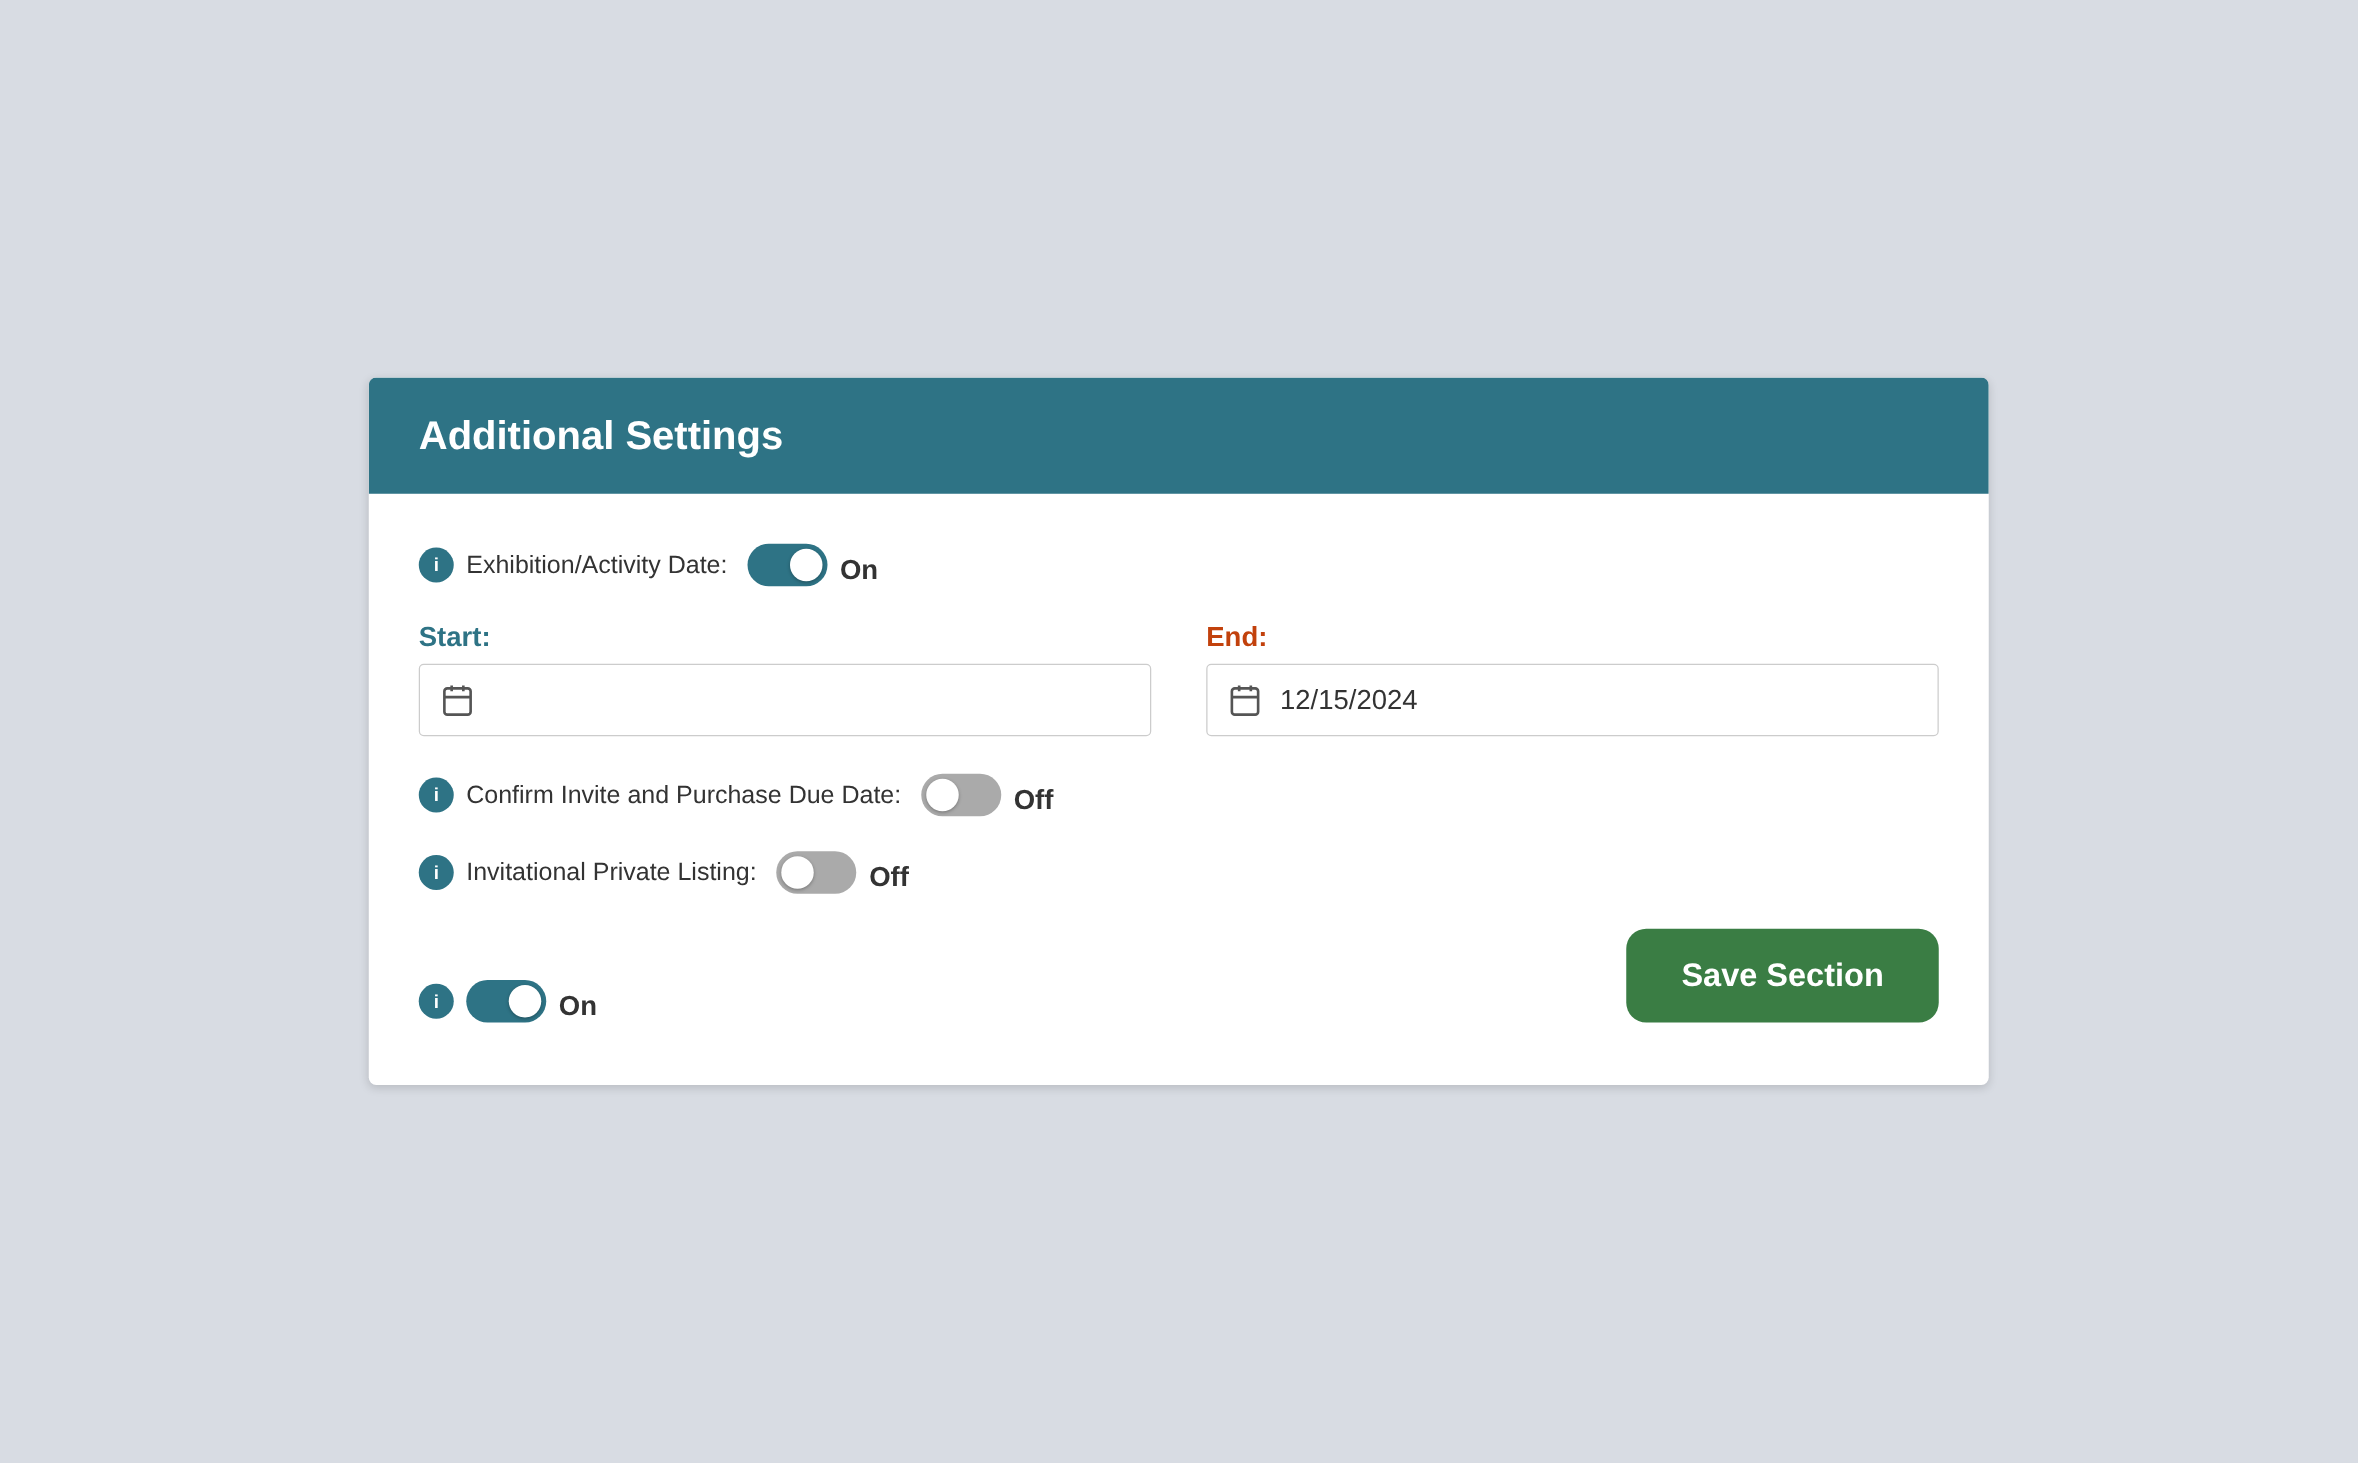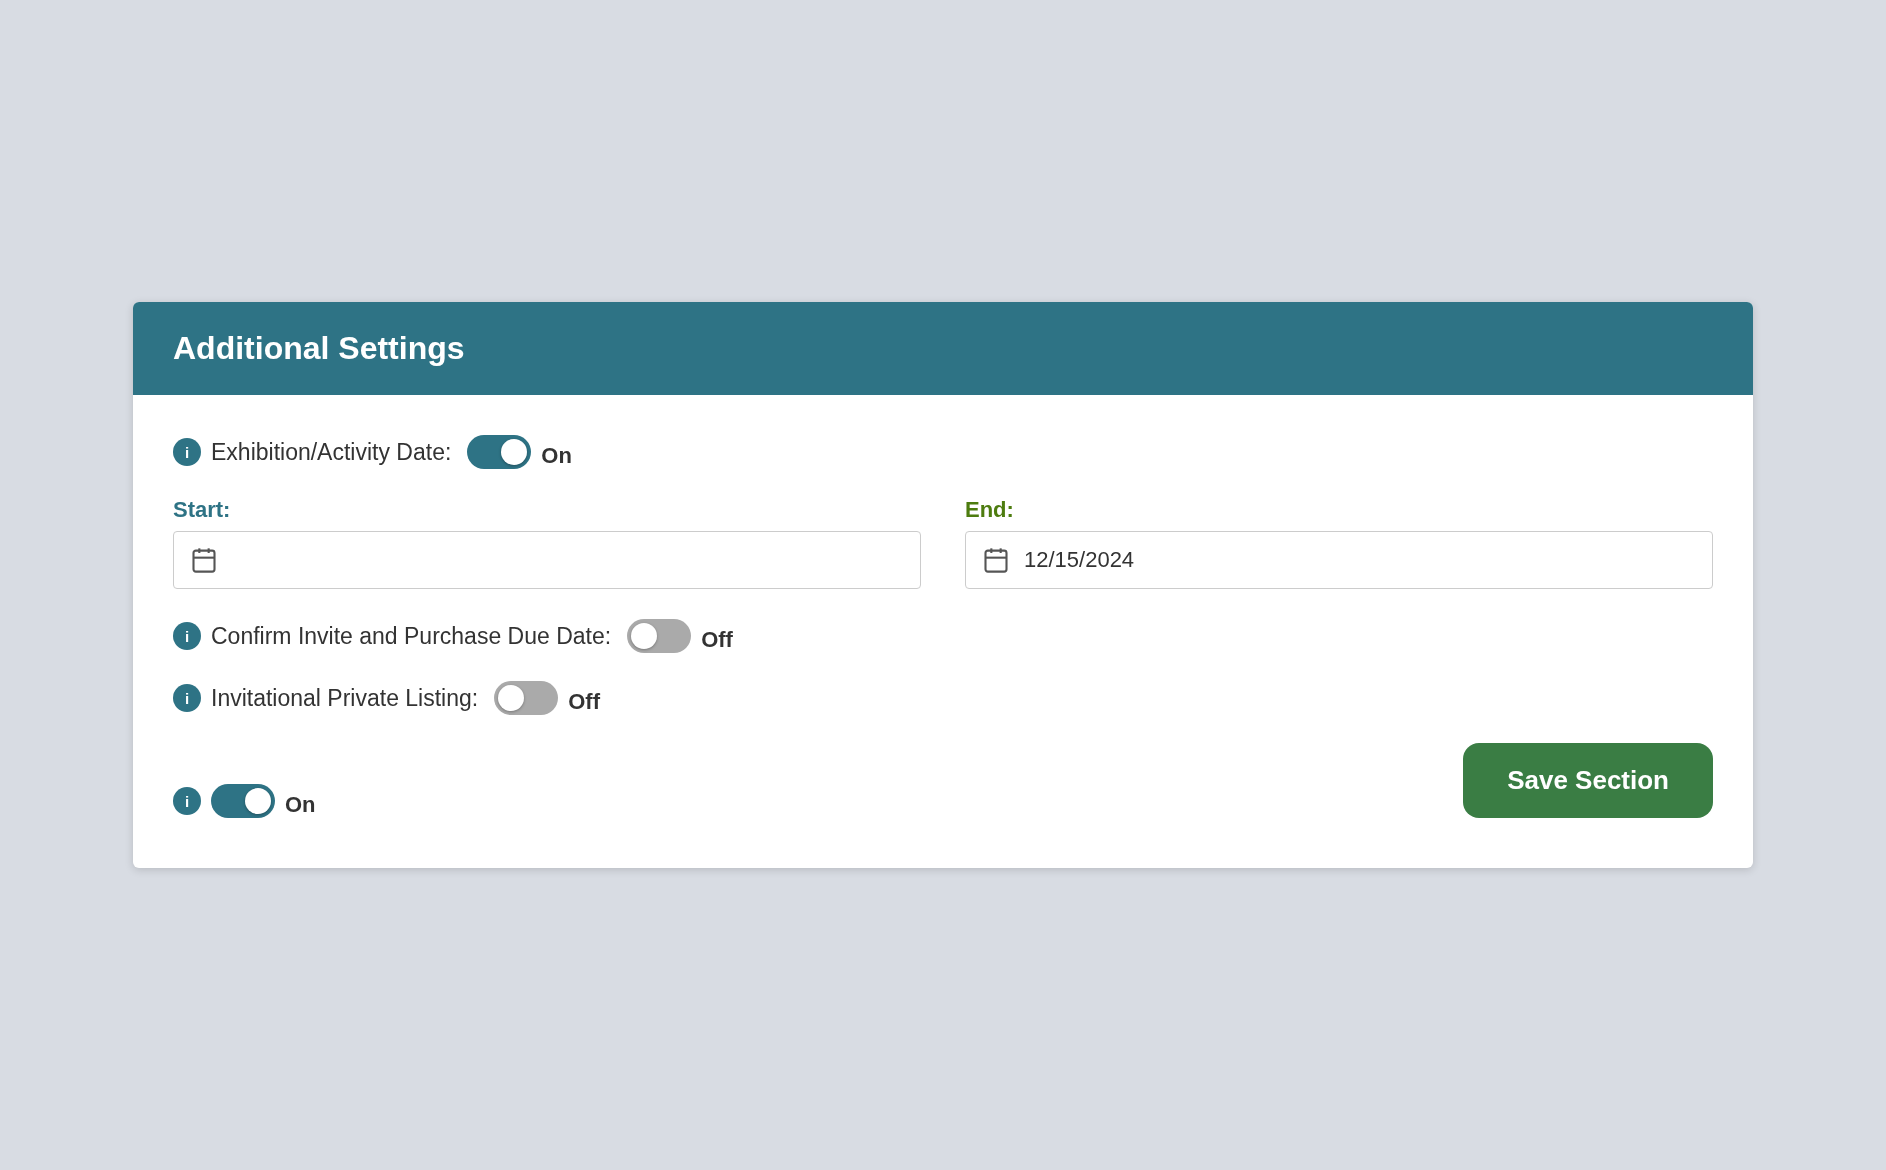"Additional Settings" .card { width: 1620px -> 1296px }
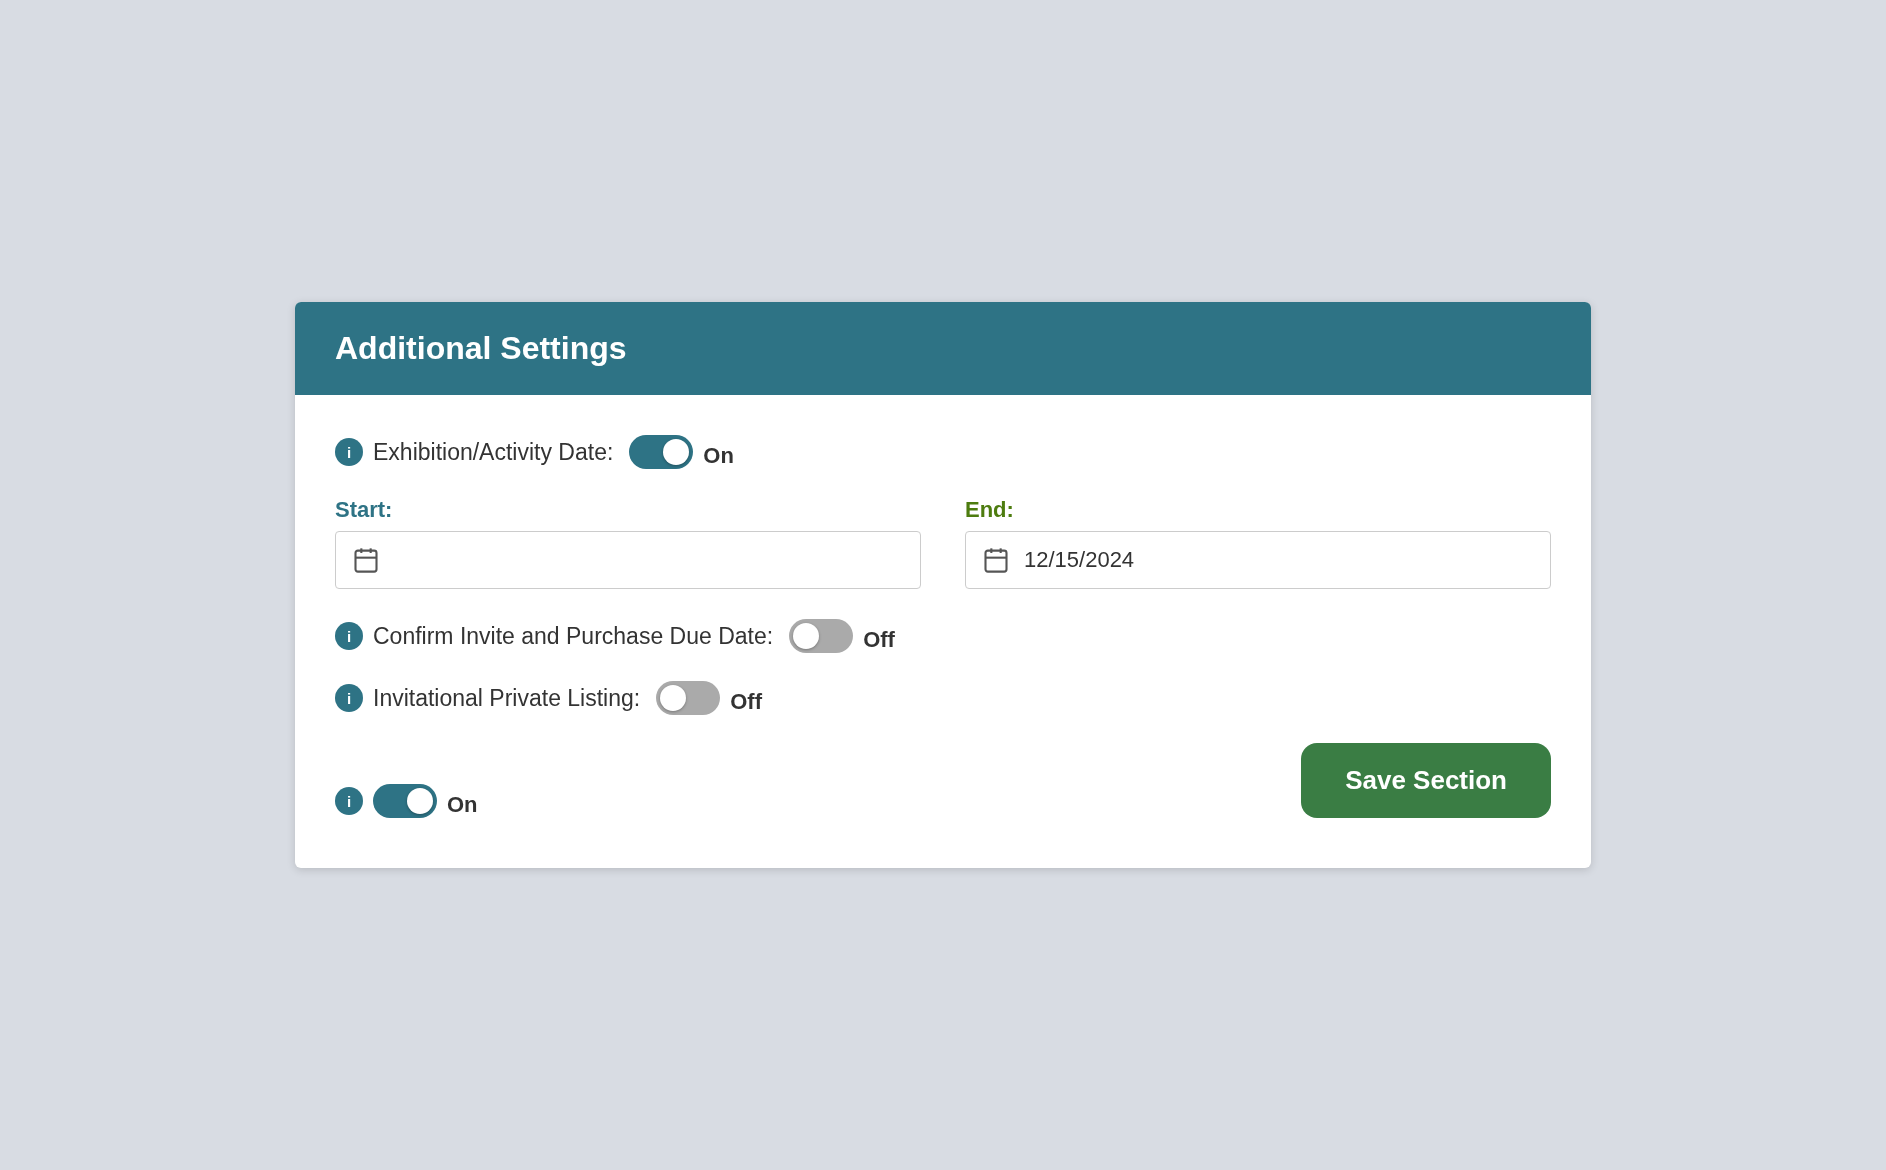"Exhibition/Activity Date:" .setting-label { font-size: 23px -> 20px }
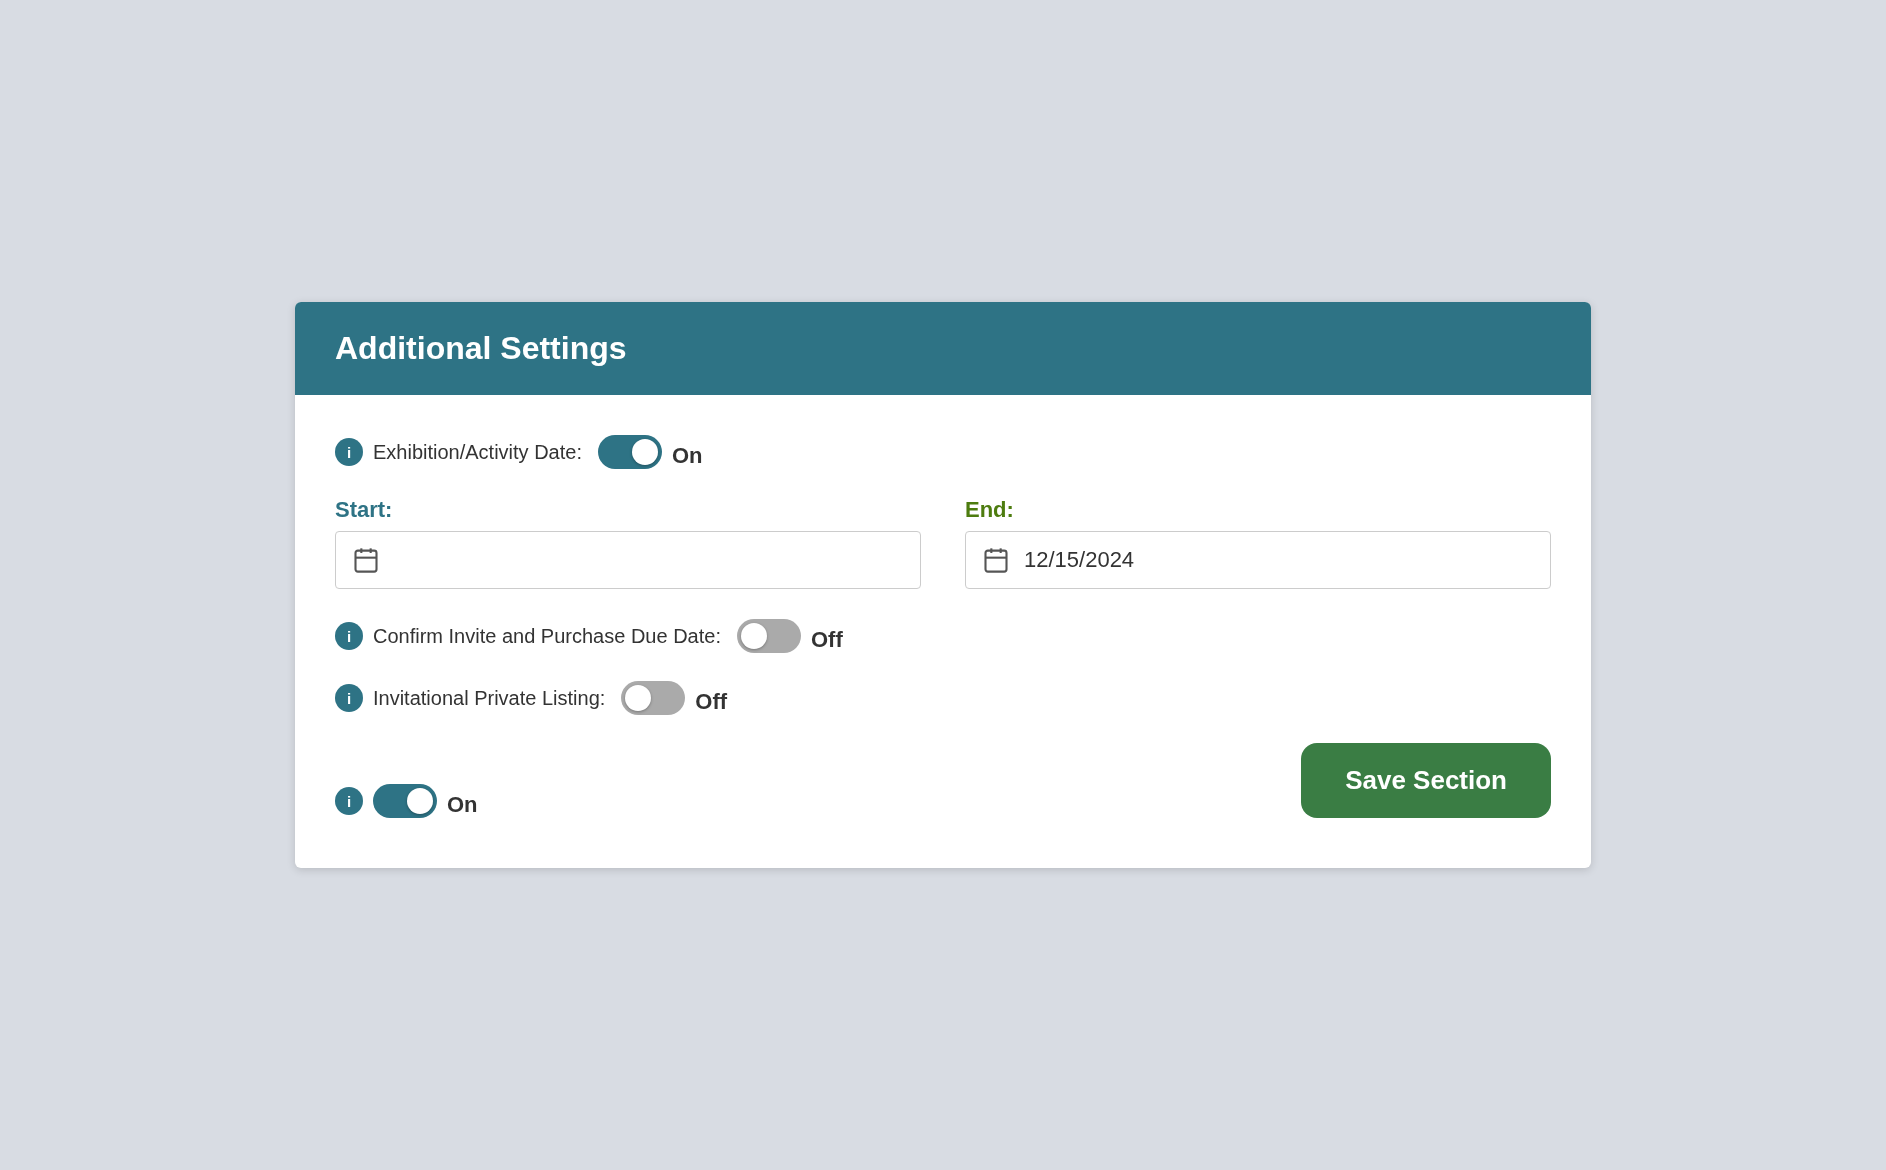"End:" .date-group.end label { color: #4d7c0f -> #c2410c }
